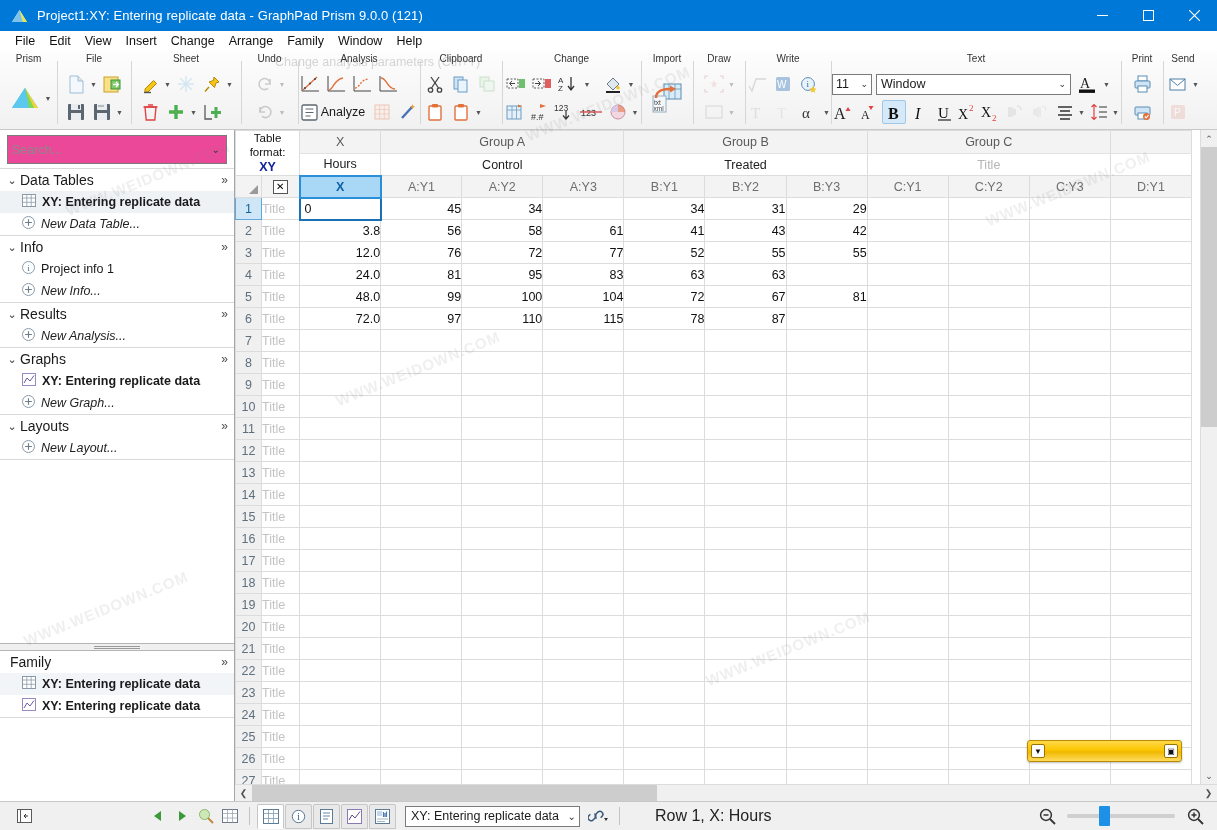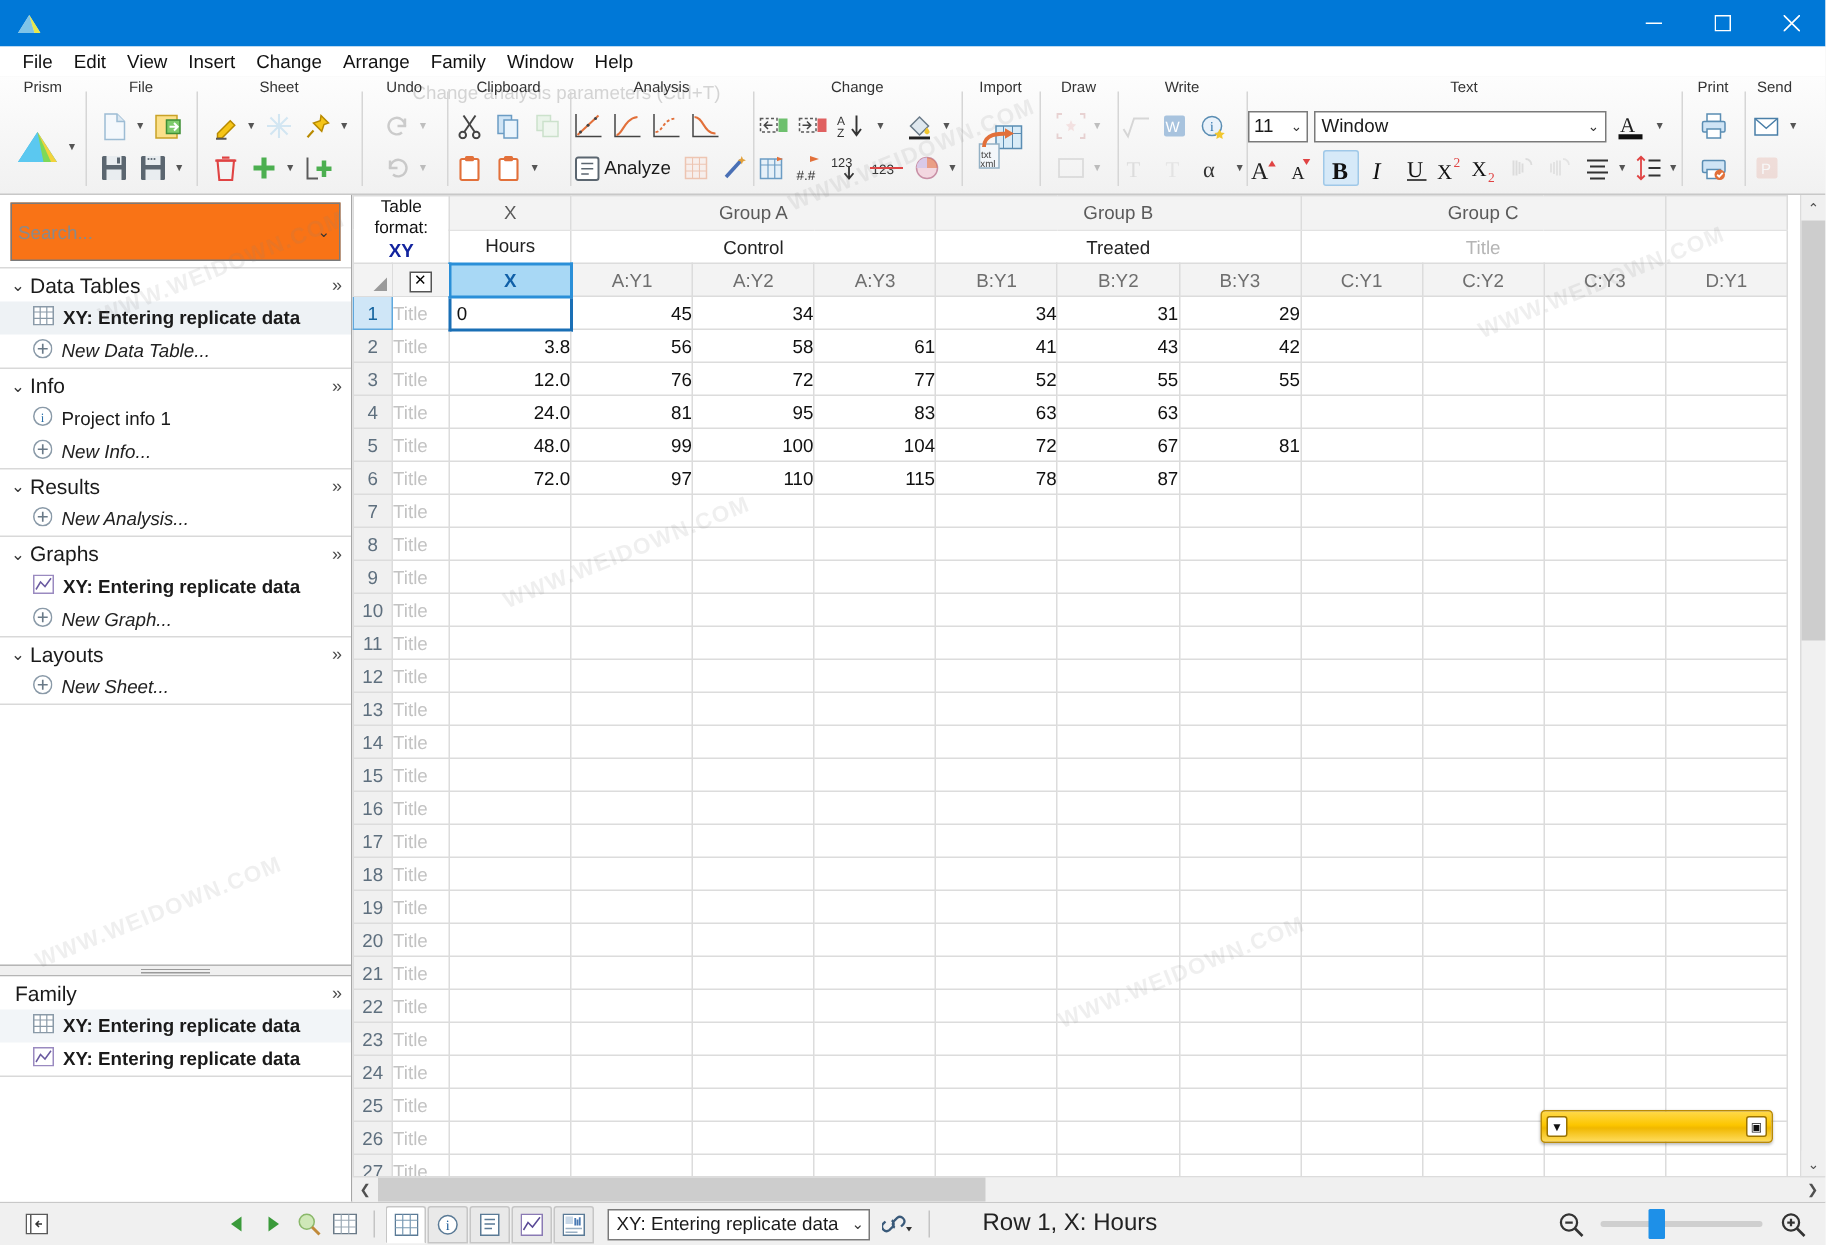"Project1:XY: Entering replicate data -" span.tb-title { html: none -> <span>Project1:XY: Entering replicate data - GraphPad Prism 9.0.0 (121)</span> }
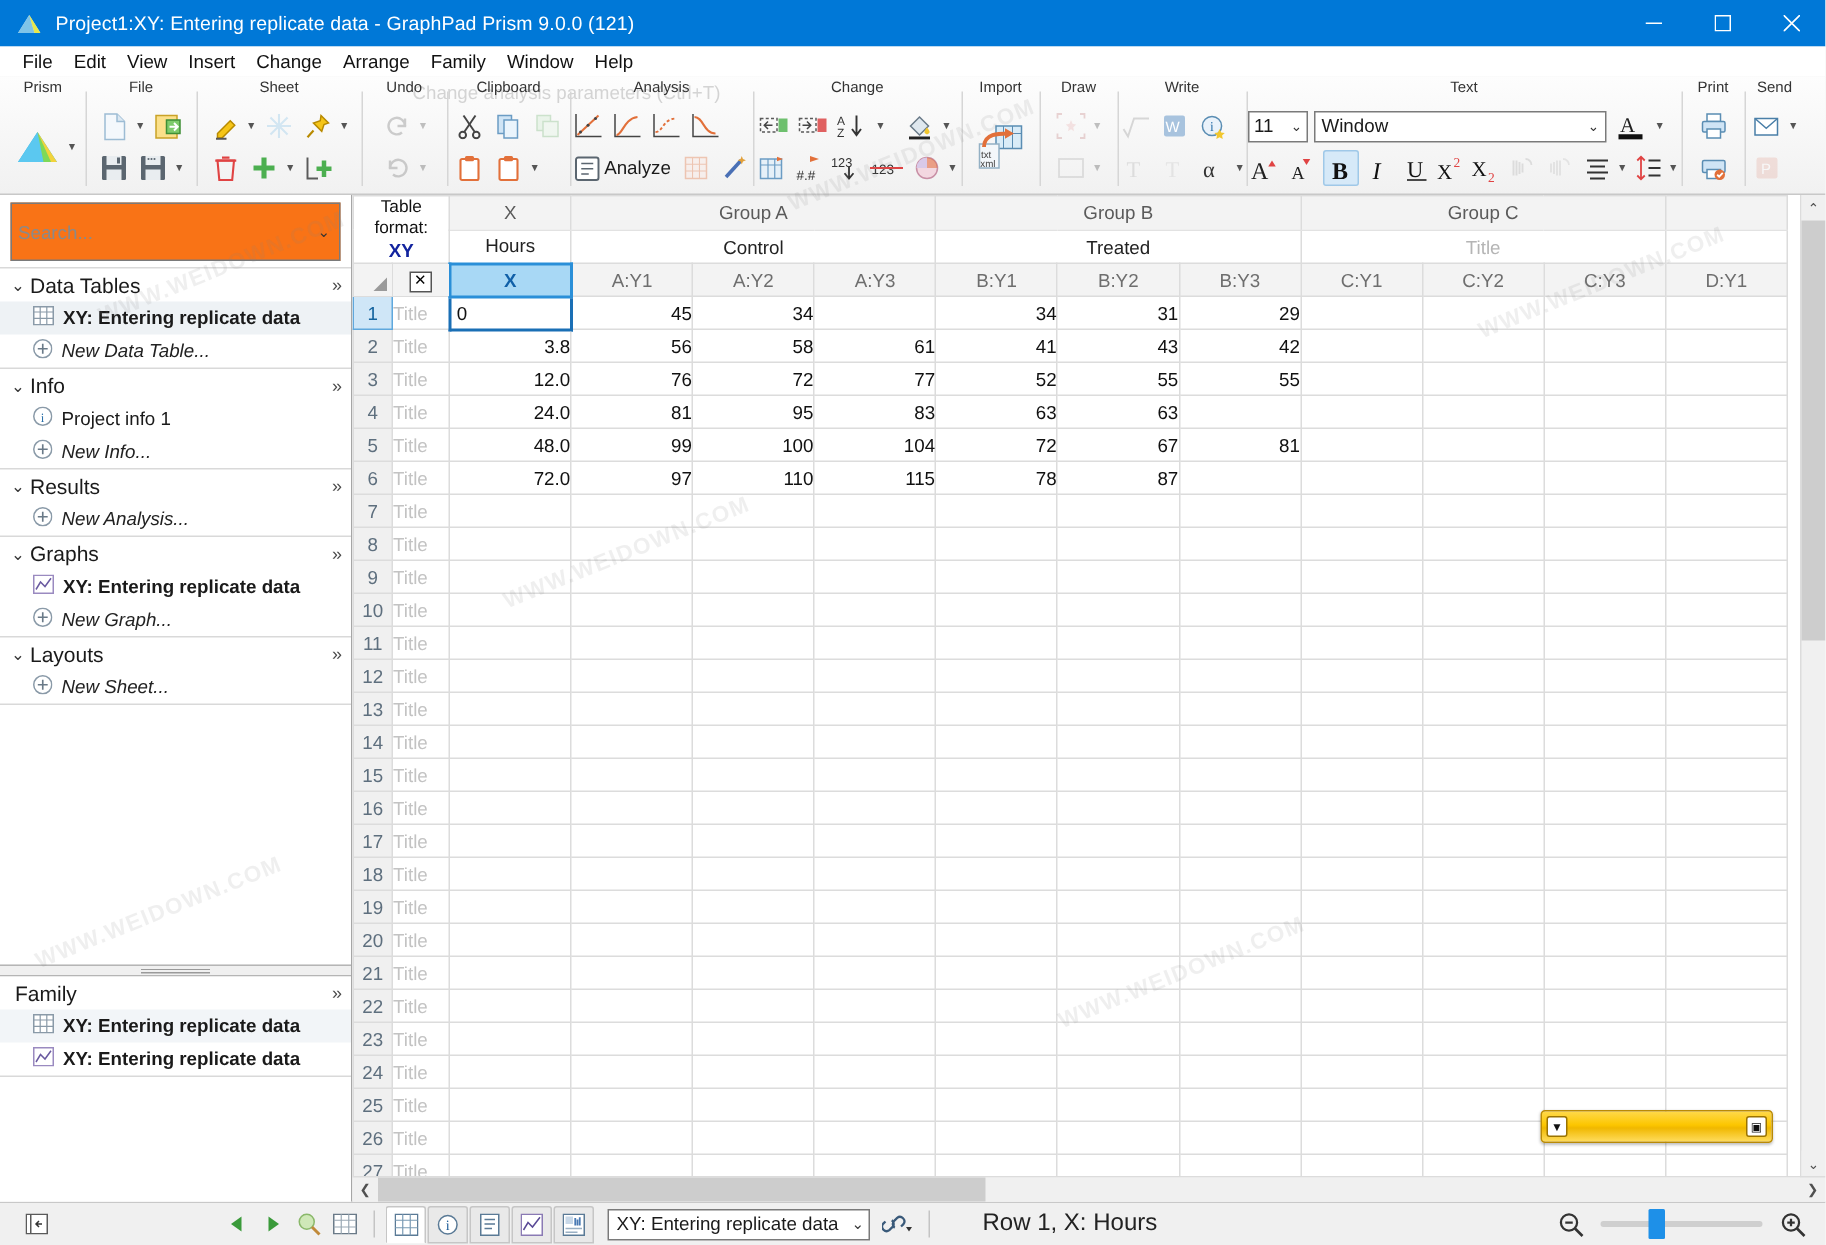"Clipboard" div.rgroup { order: before "Analysis" -> after "Analysis" }
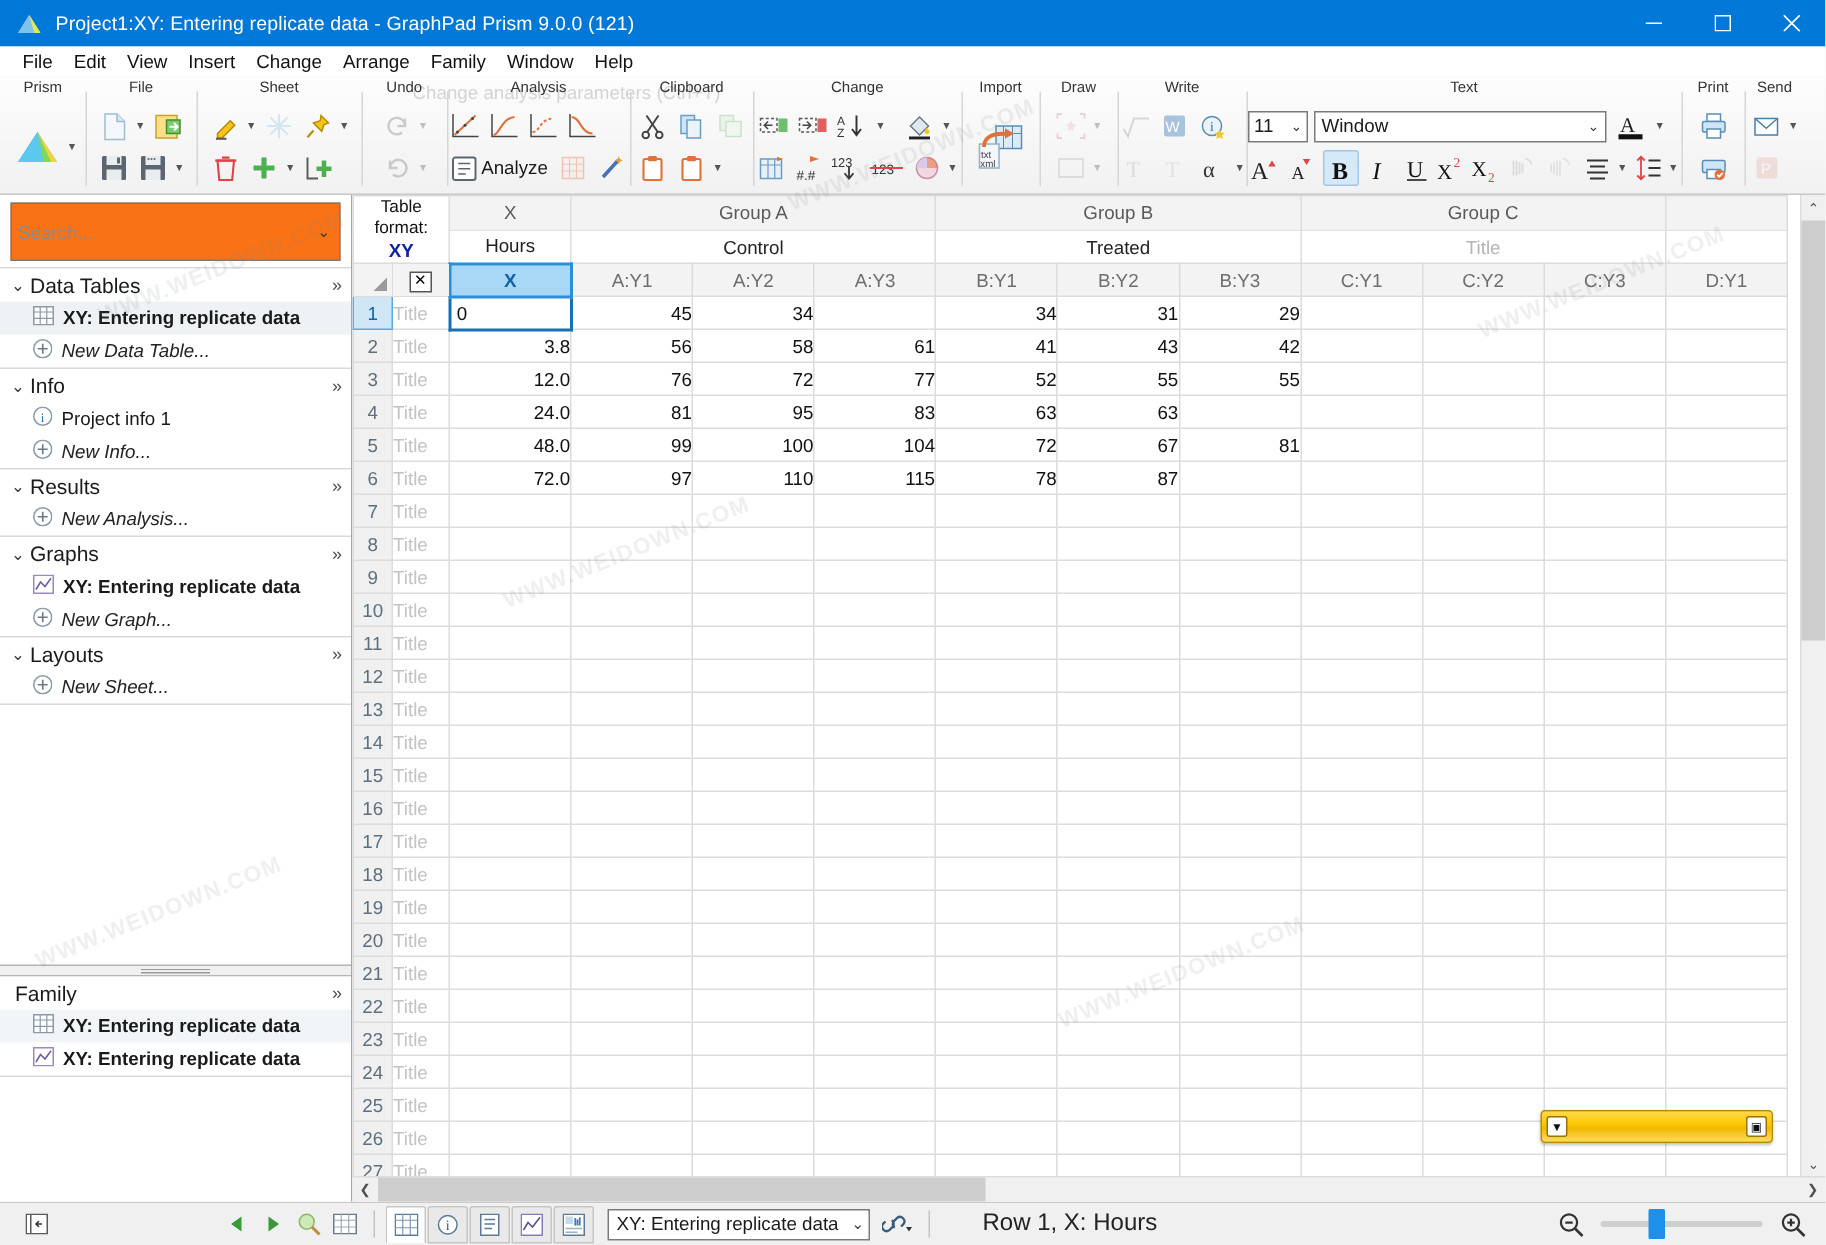"Search..." .searchbox { background: #f97316 -> #ec4899; height: 39px -> 29px }
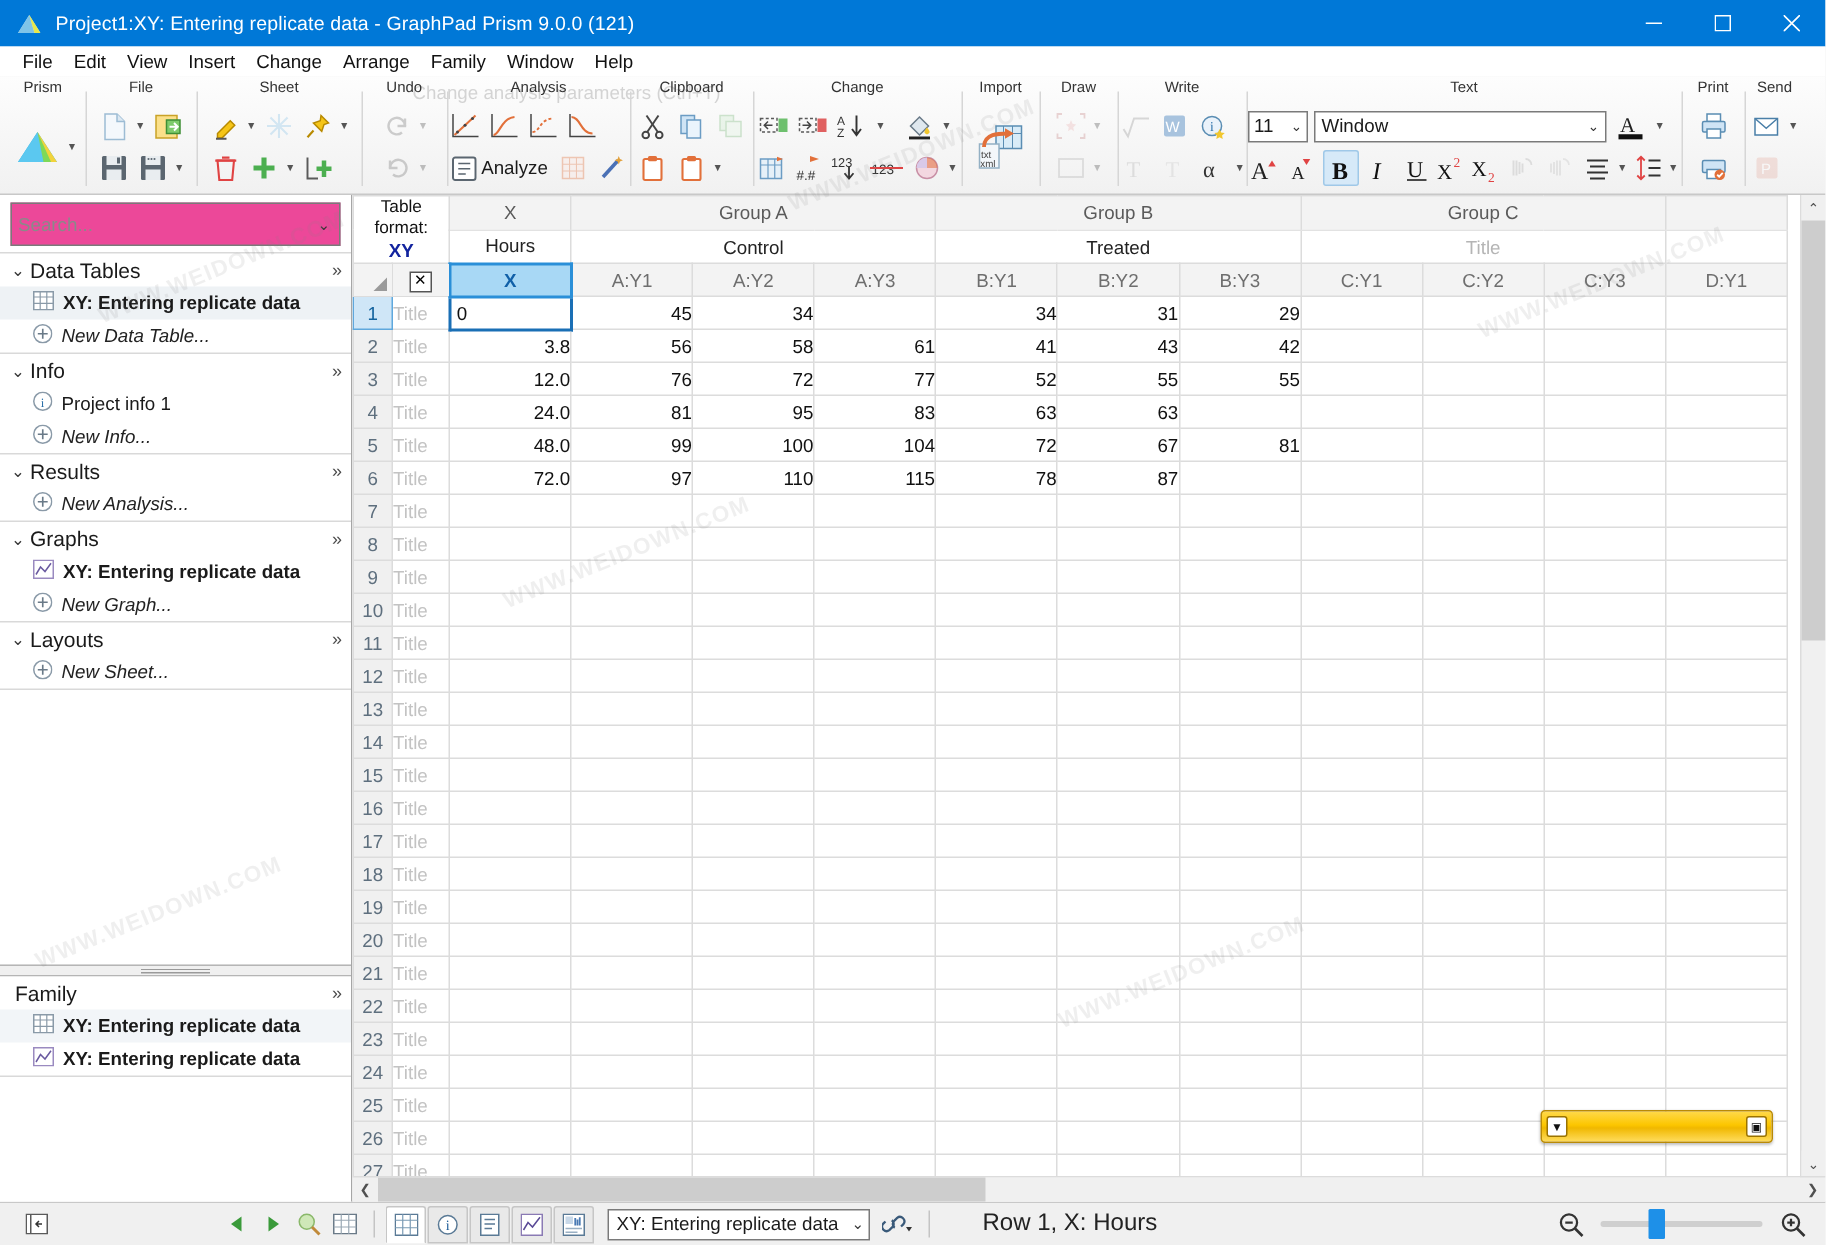"New Sheet..." span.lbl { text: Sheet -> Layout }
